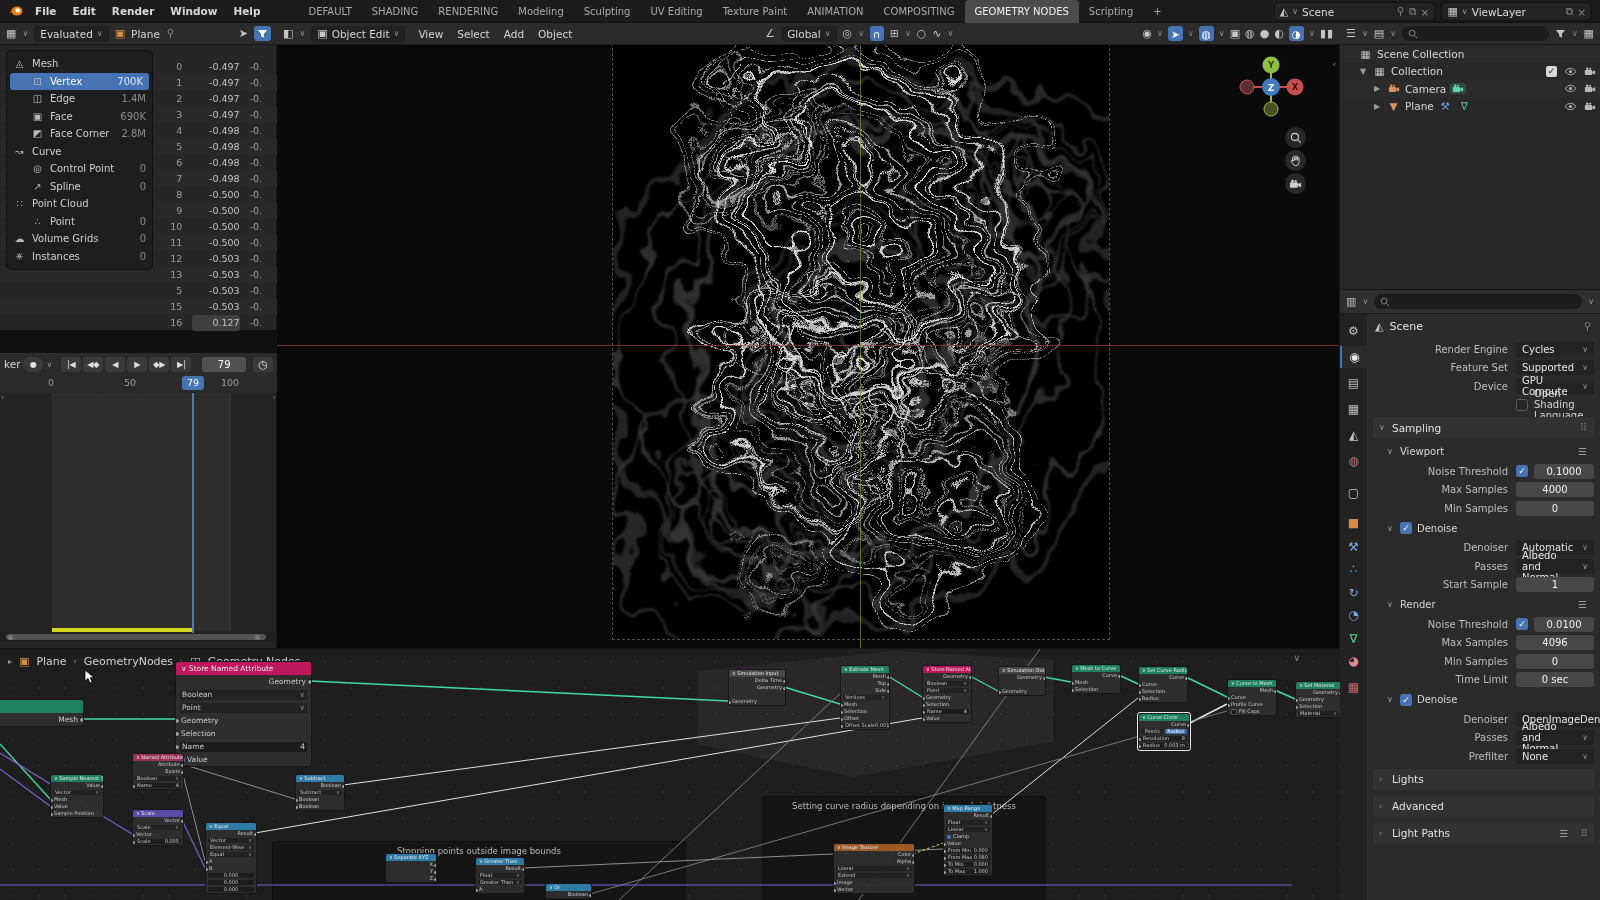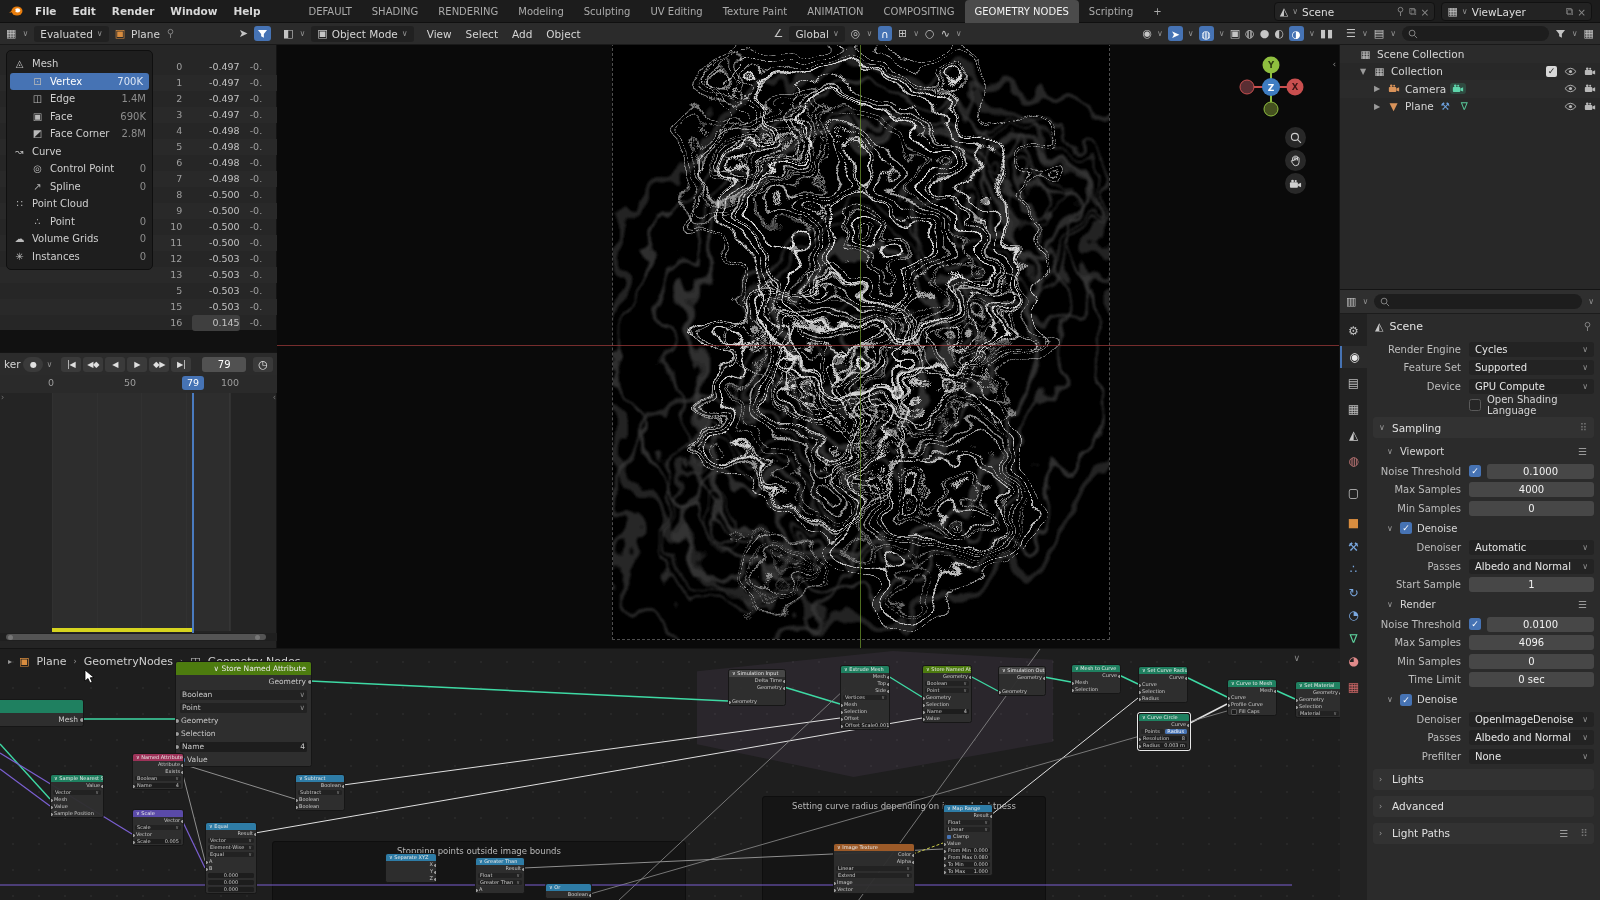"Object Mode" span { text: Mode -> Edit }
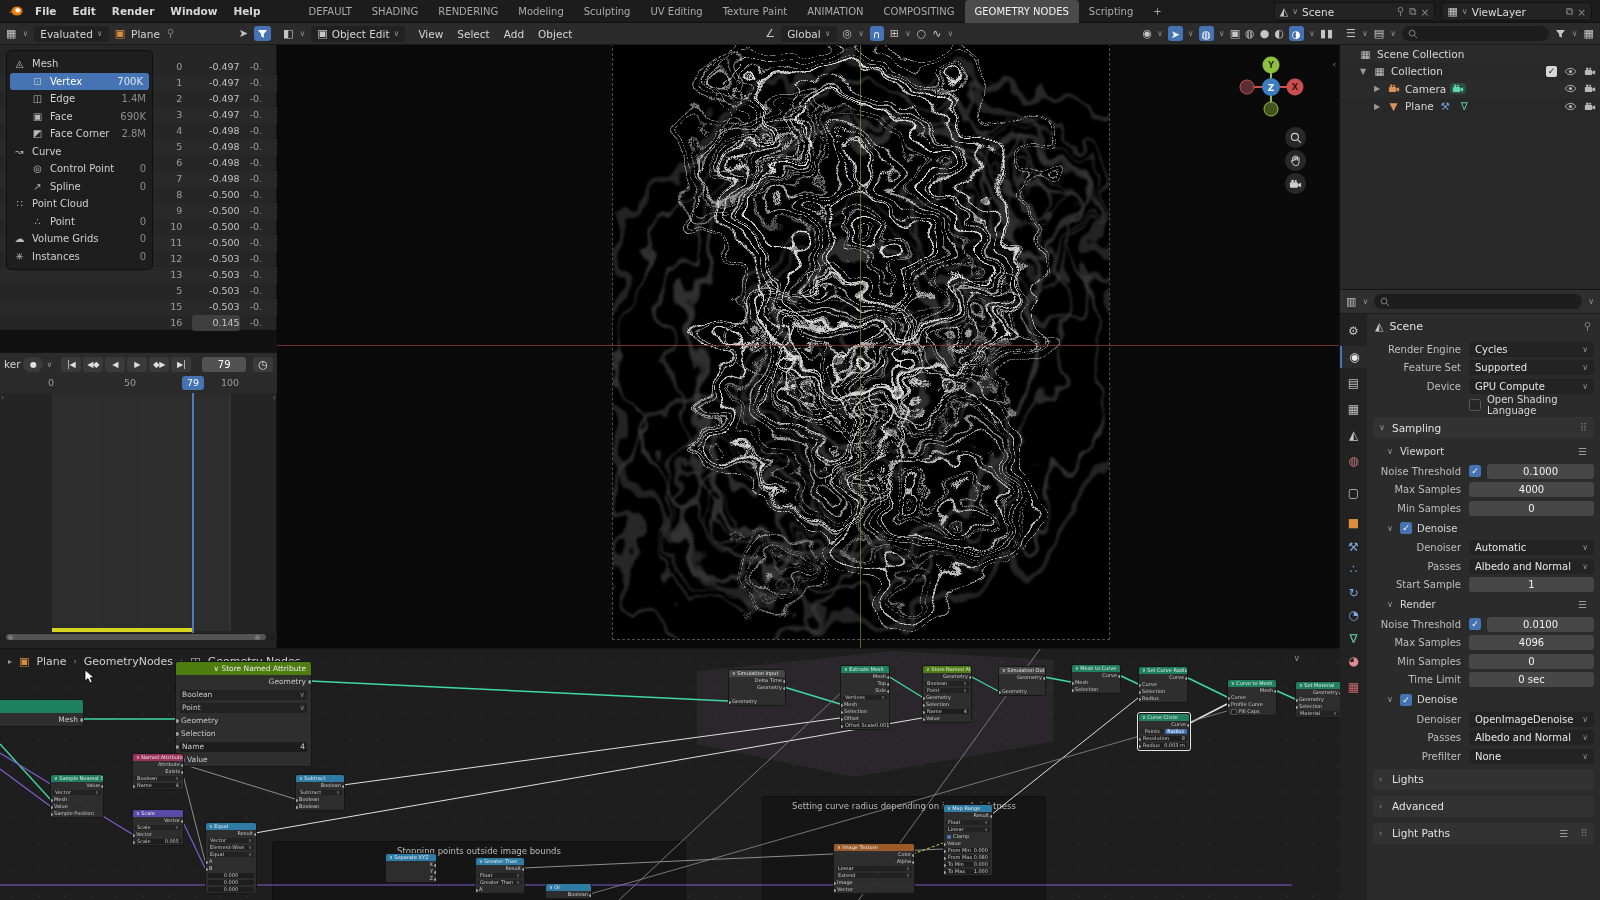"0.145" span.vv { text: 0.145 -> 0.127 }
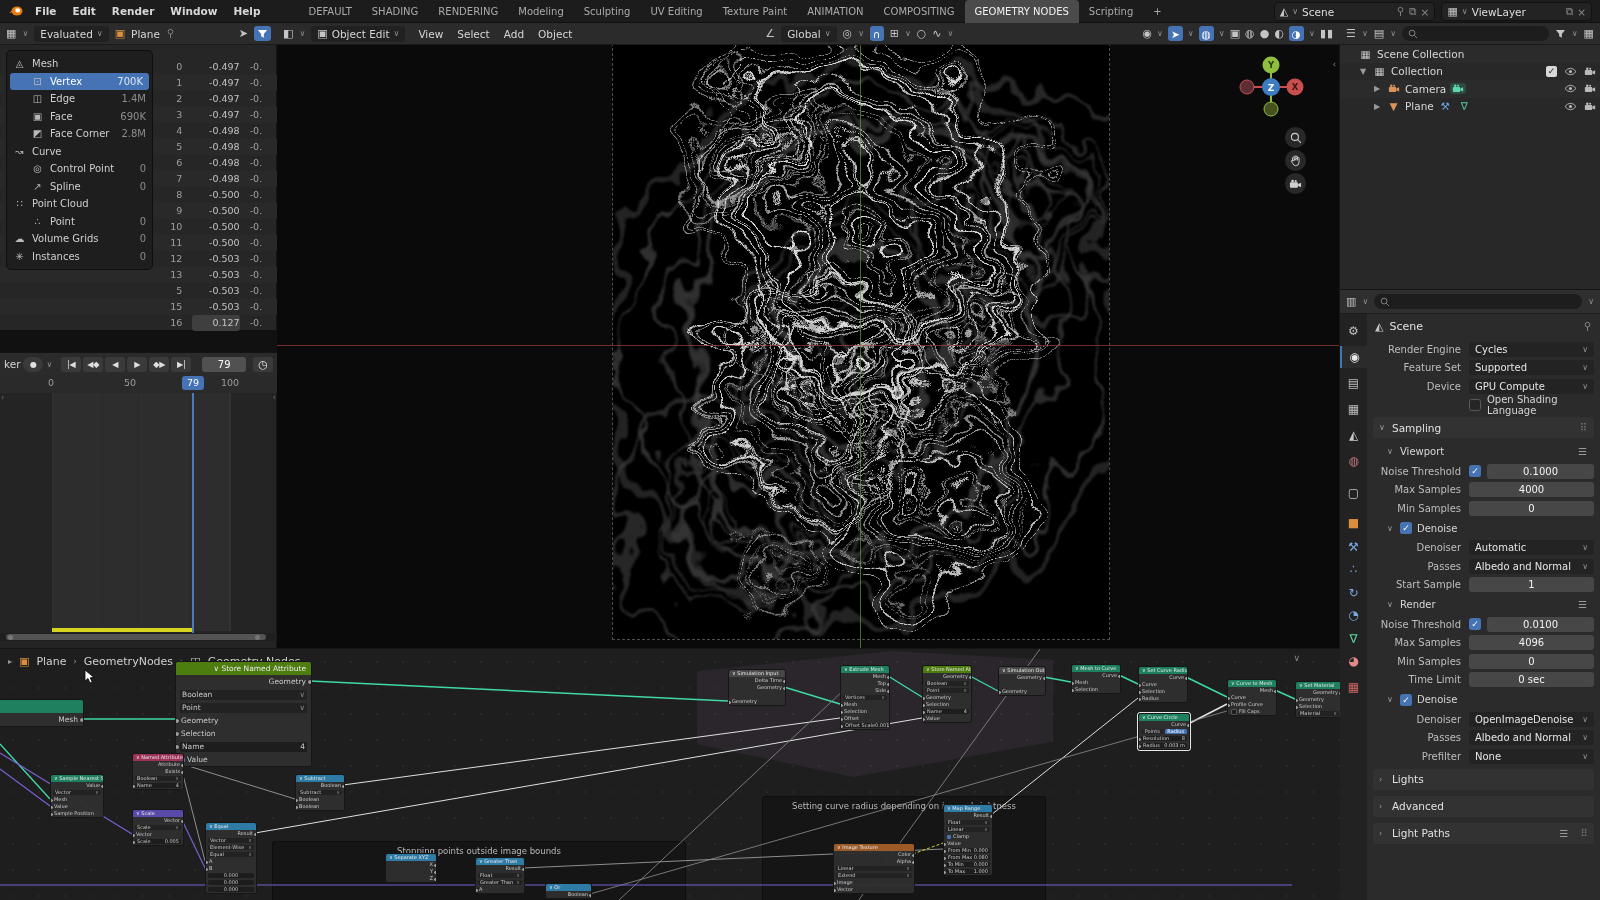"Render Engine" .prow .plab { margin-left: none -> 47px }
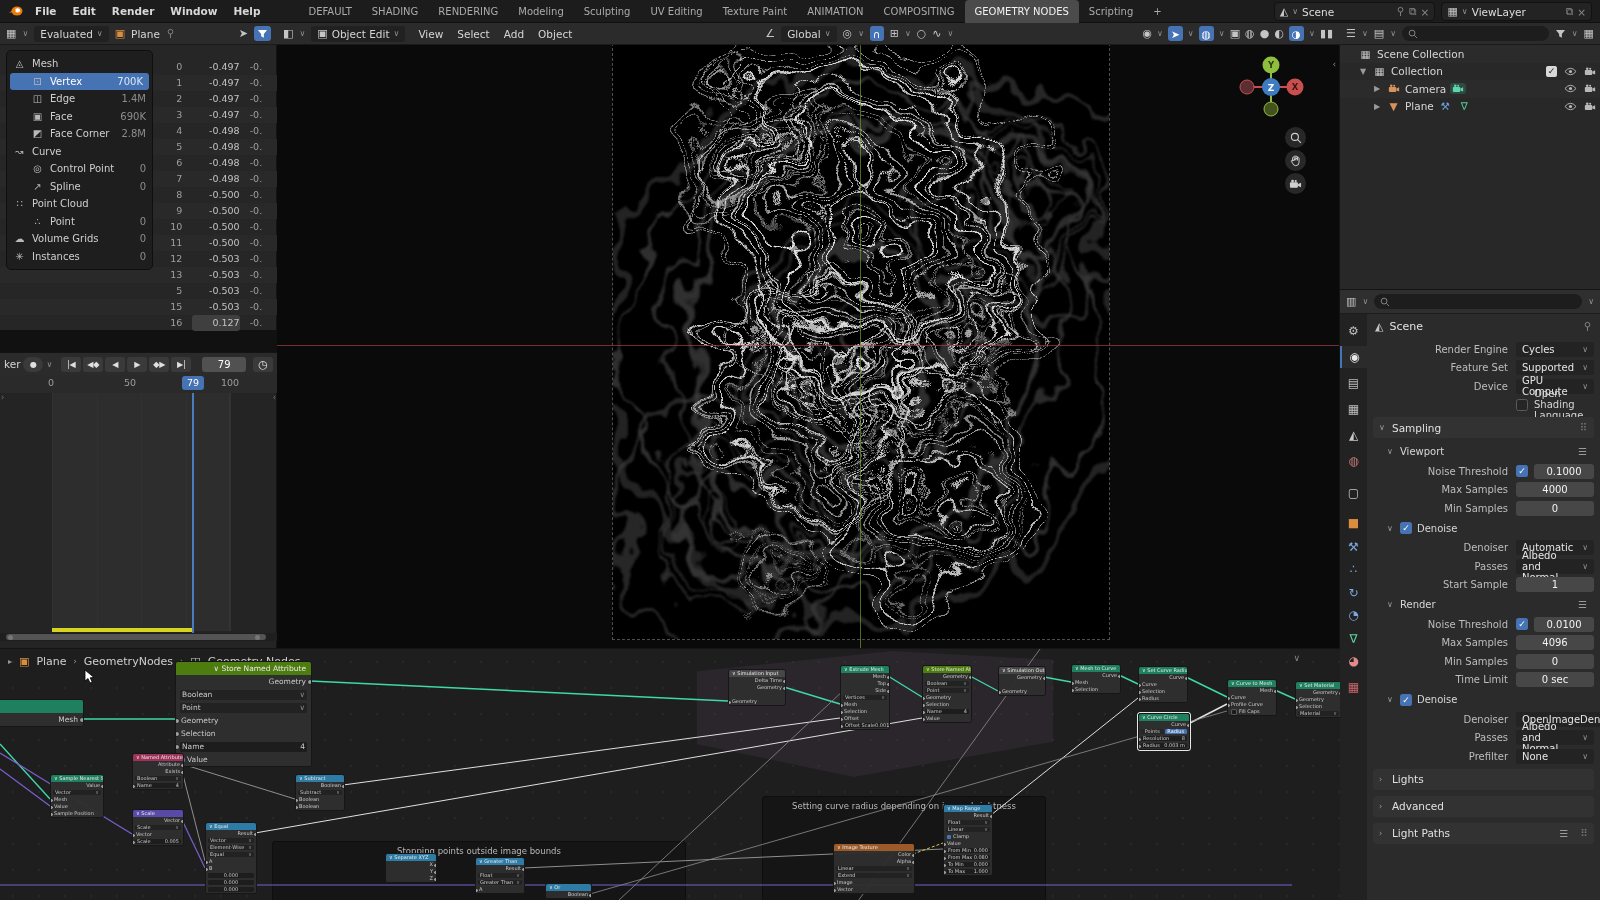"∨ Store Named Attribute" .c-navy { background: #4d7c0f -> #be185d; text-align: right -> none }
